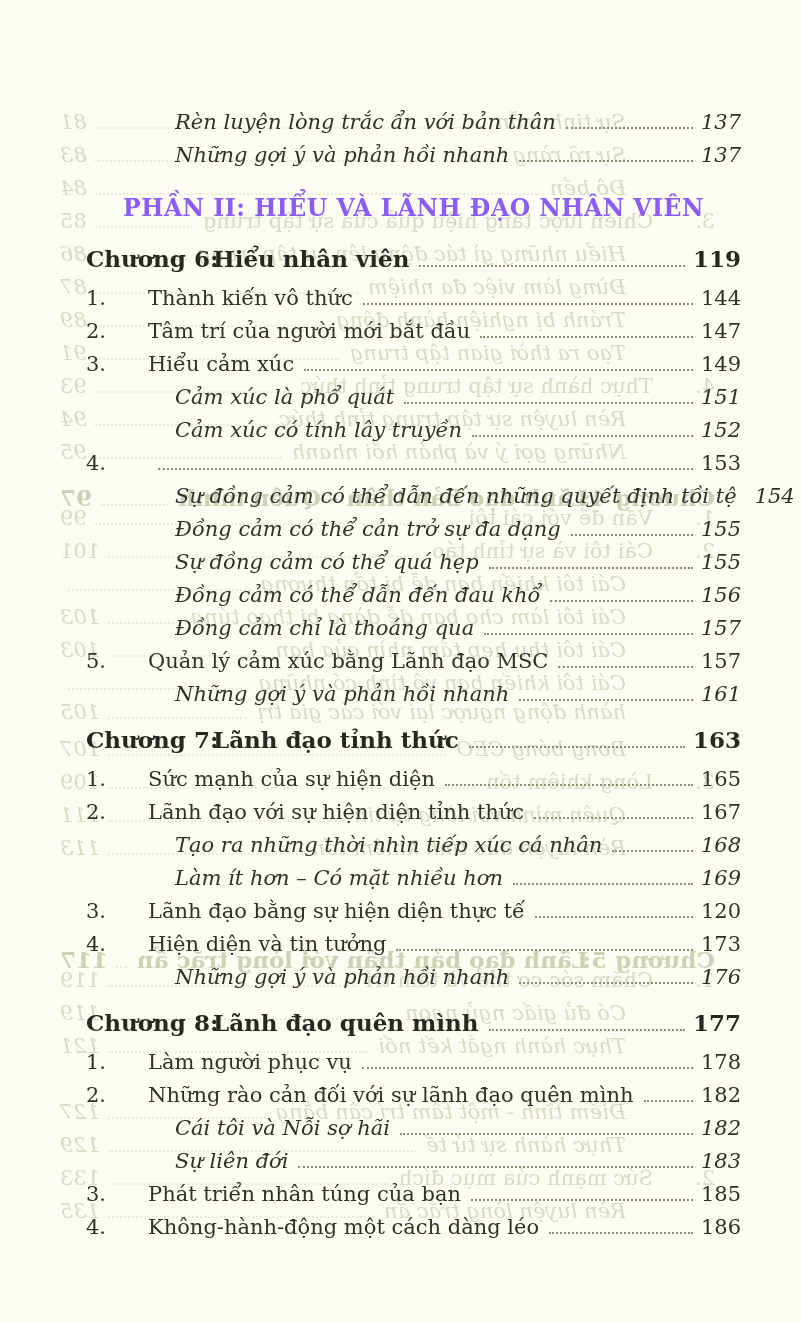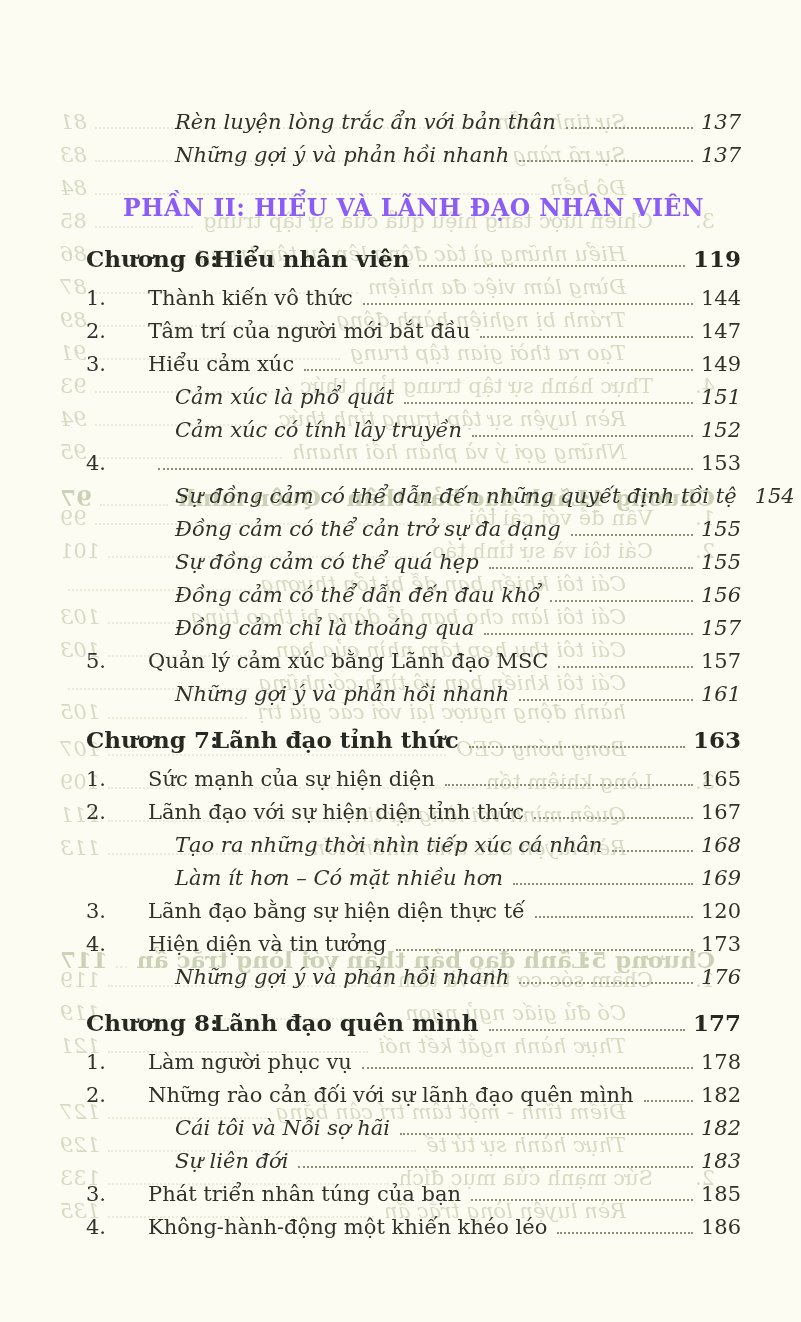"Không-hành-động một khiến khéo léo" span.label { text: khiến khéo -> cách dàng }
